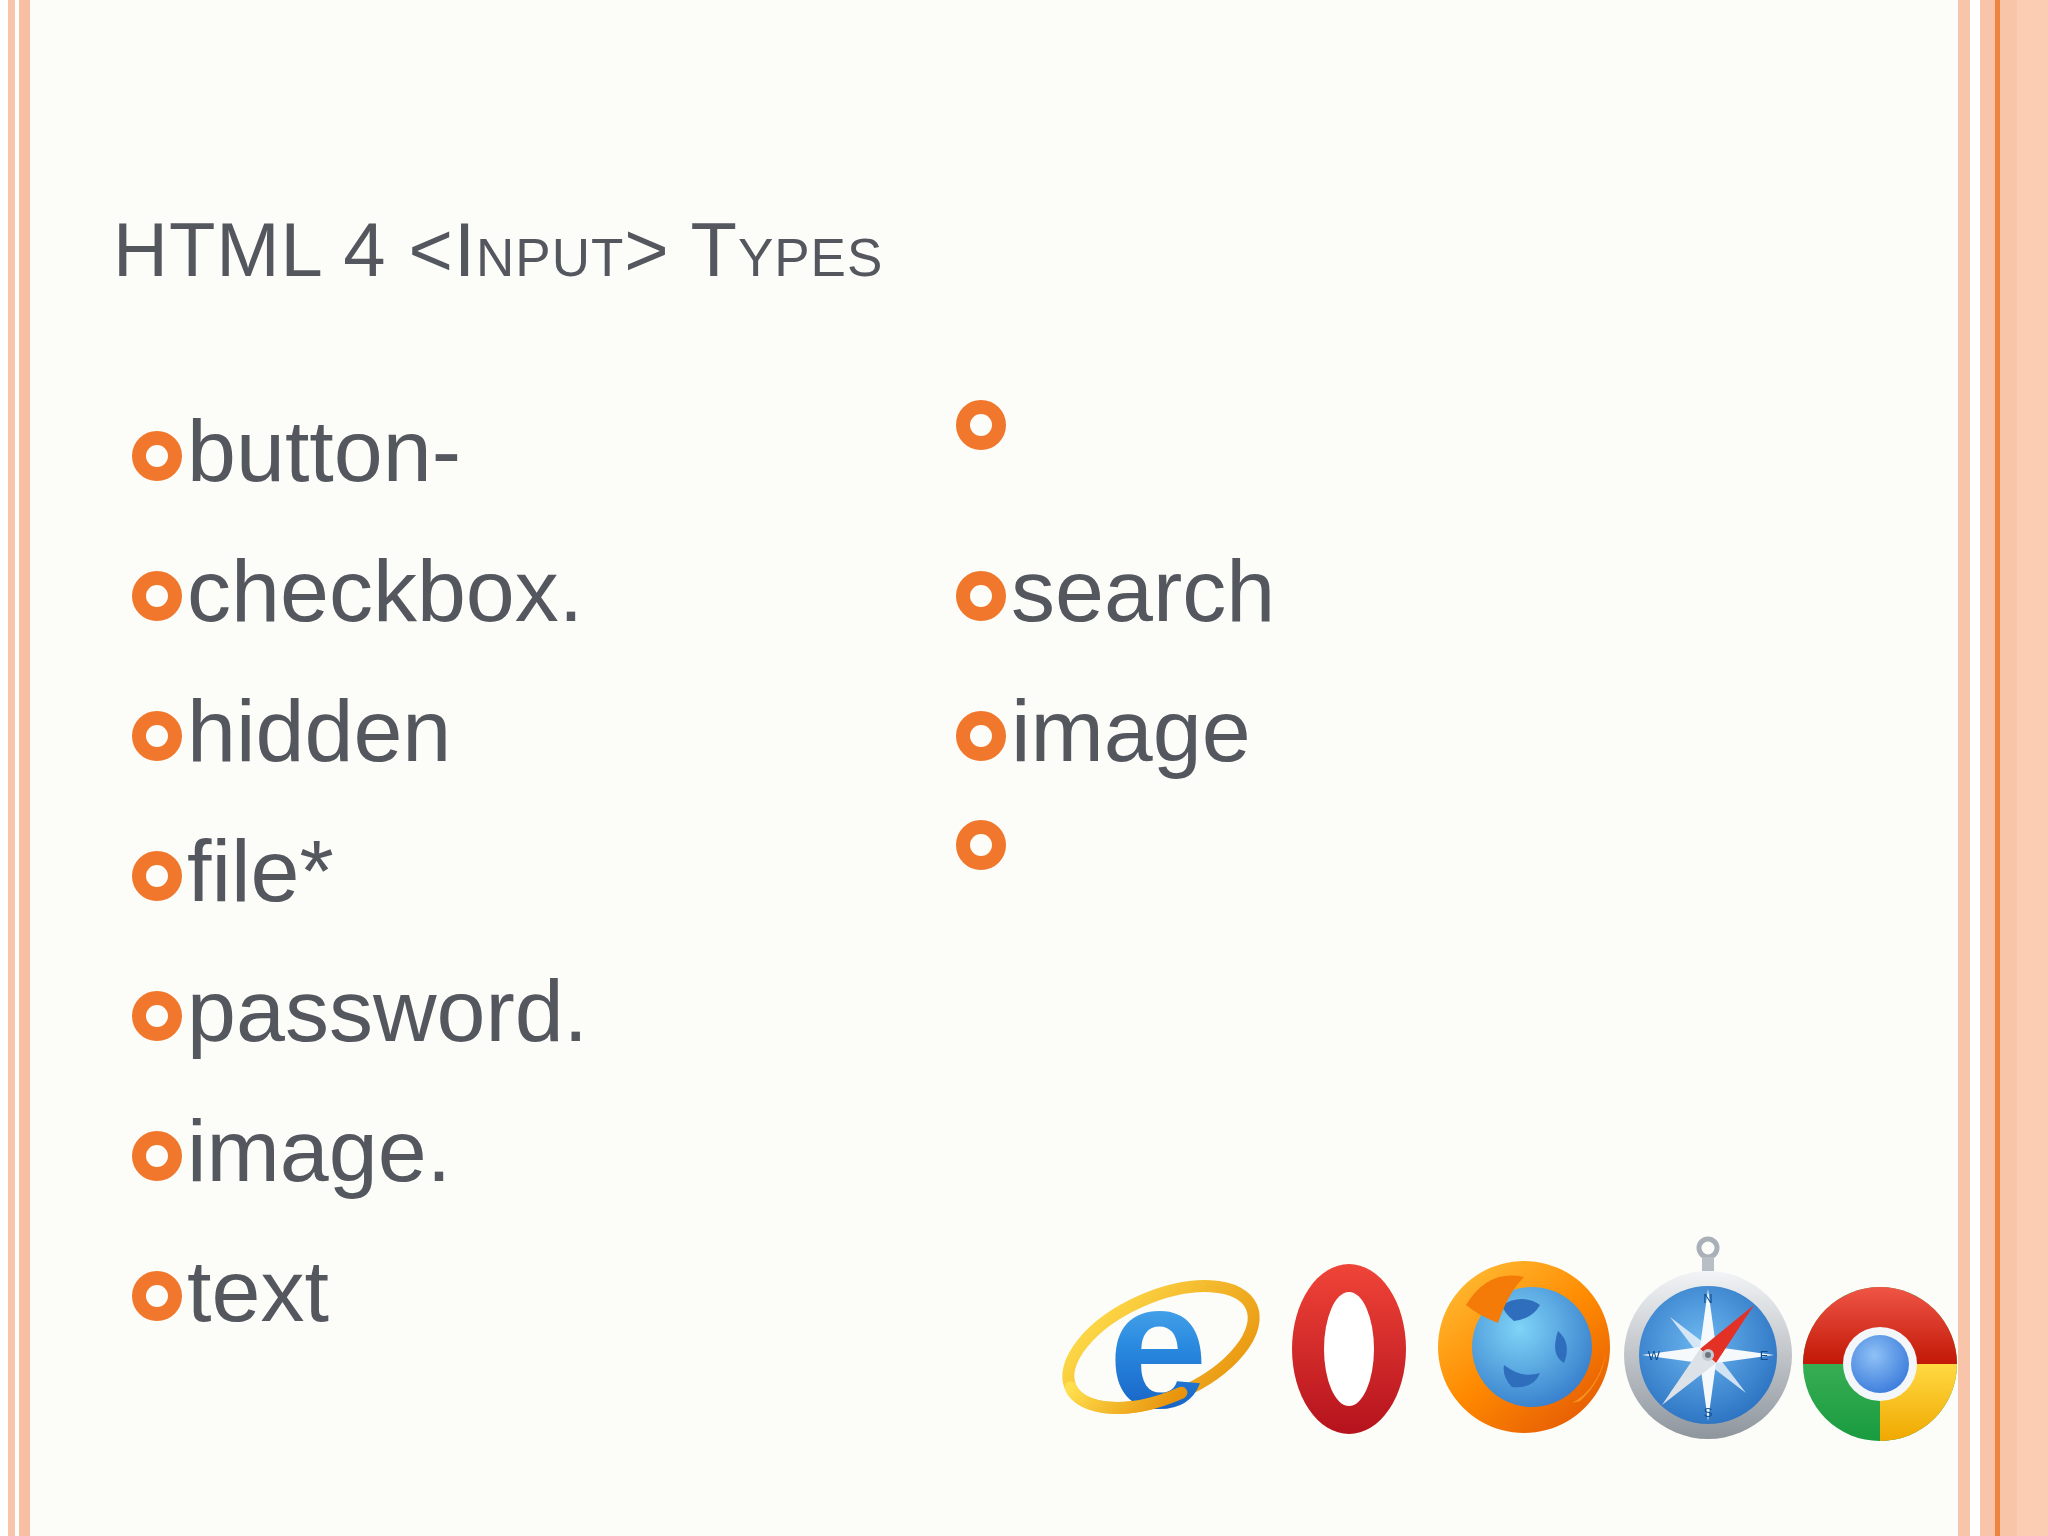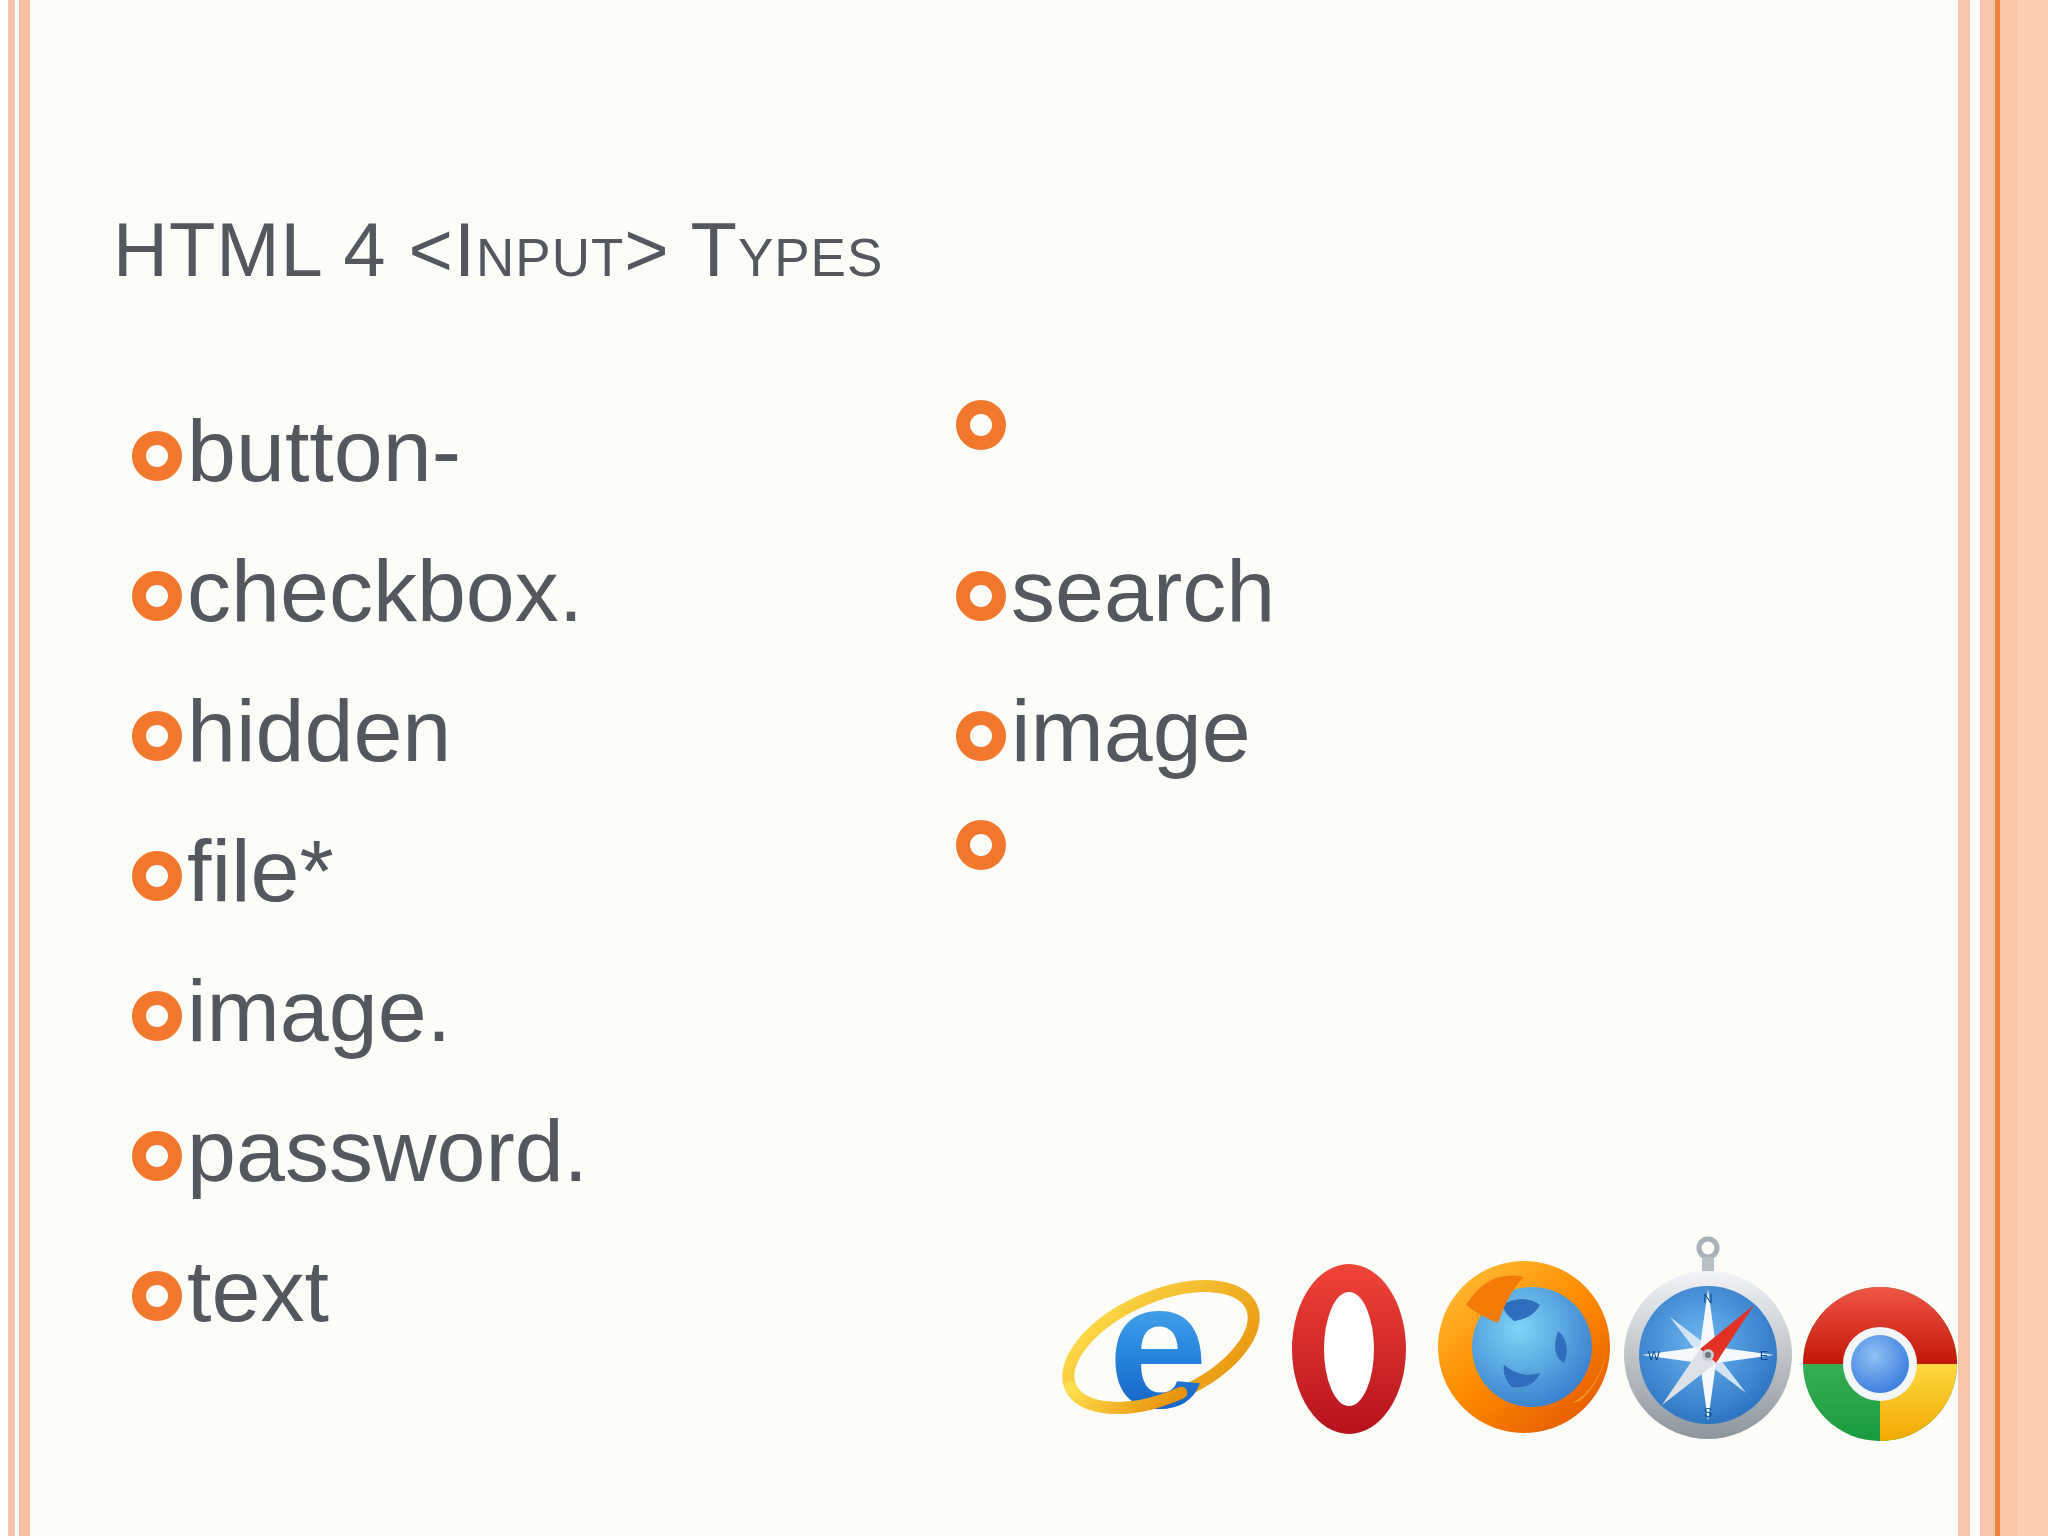"image." li.item { order: before "password." -> after "password." }
